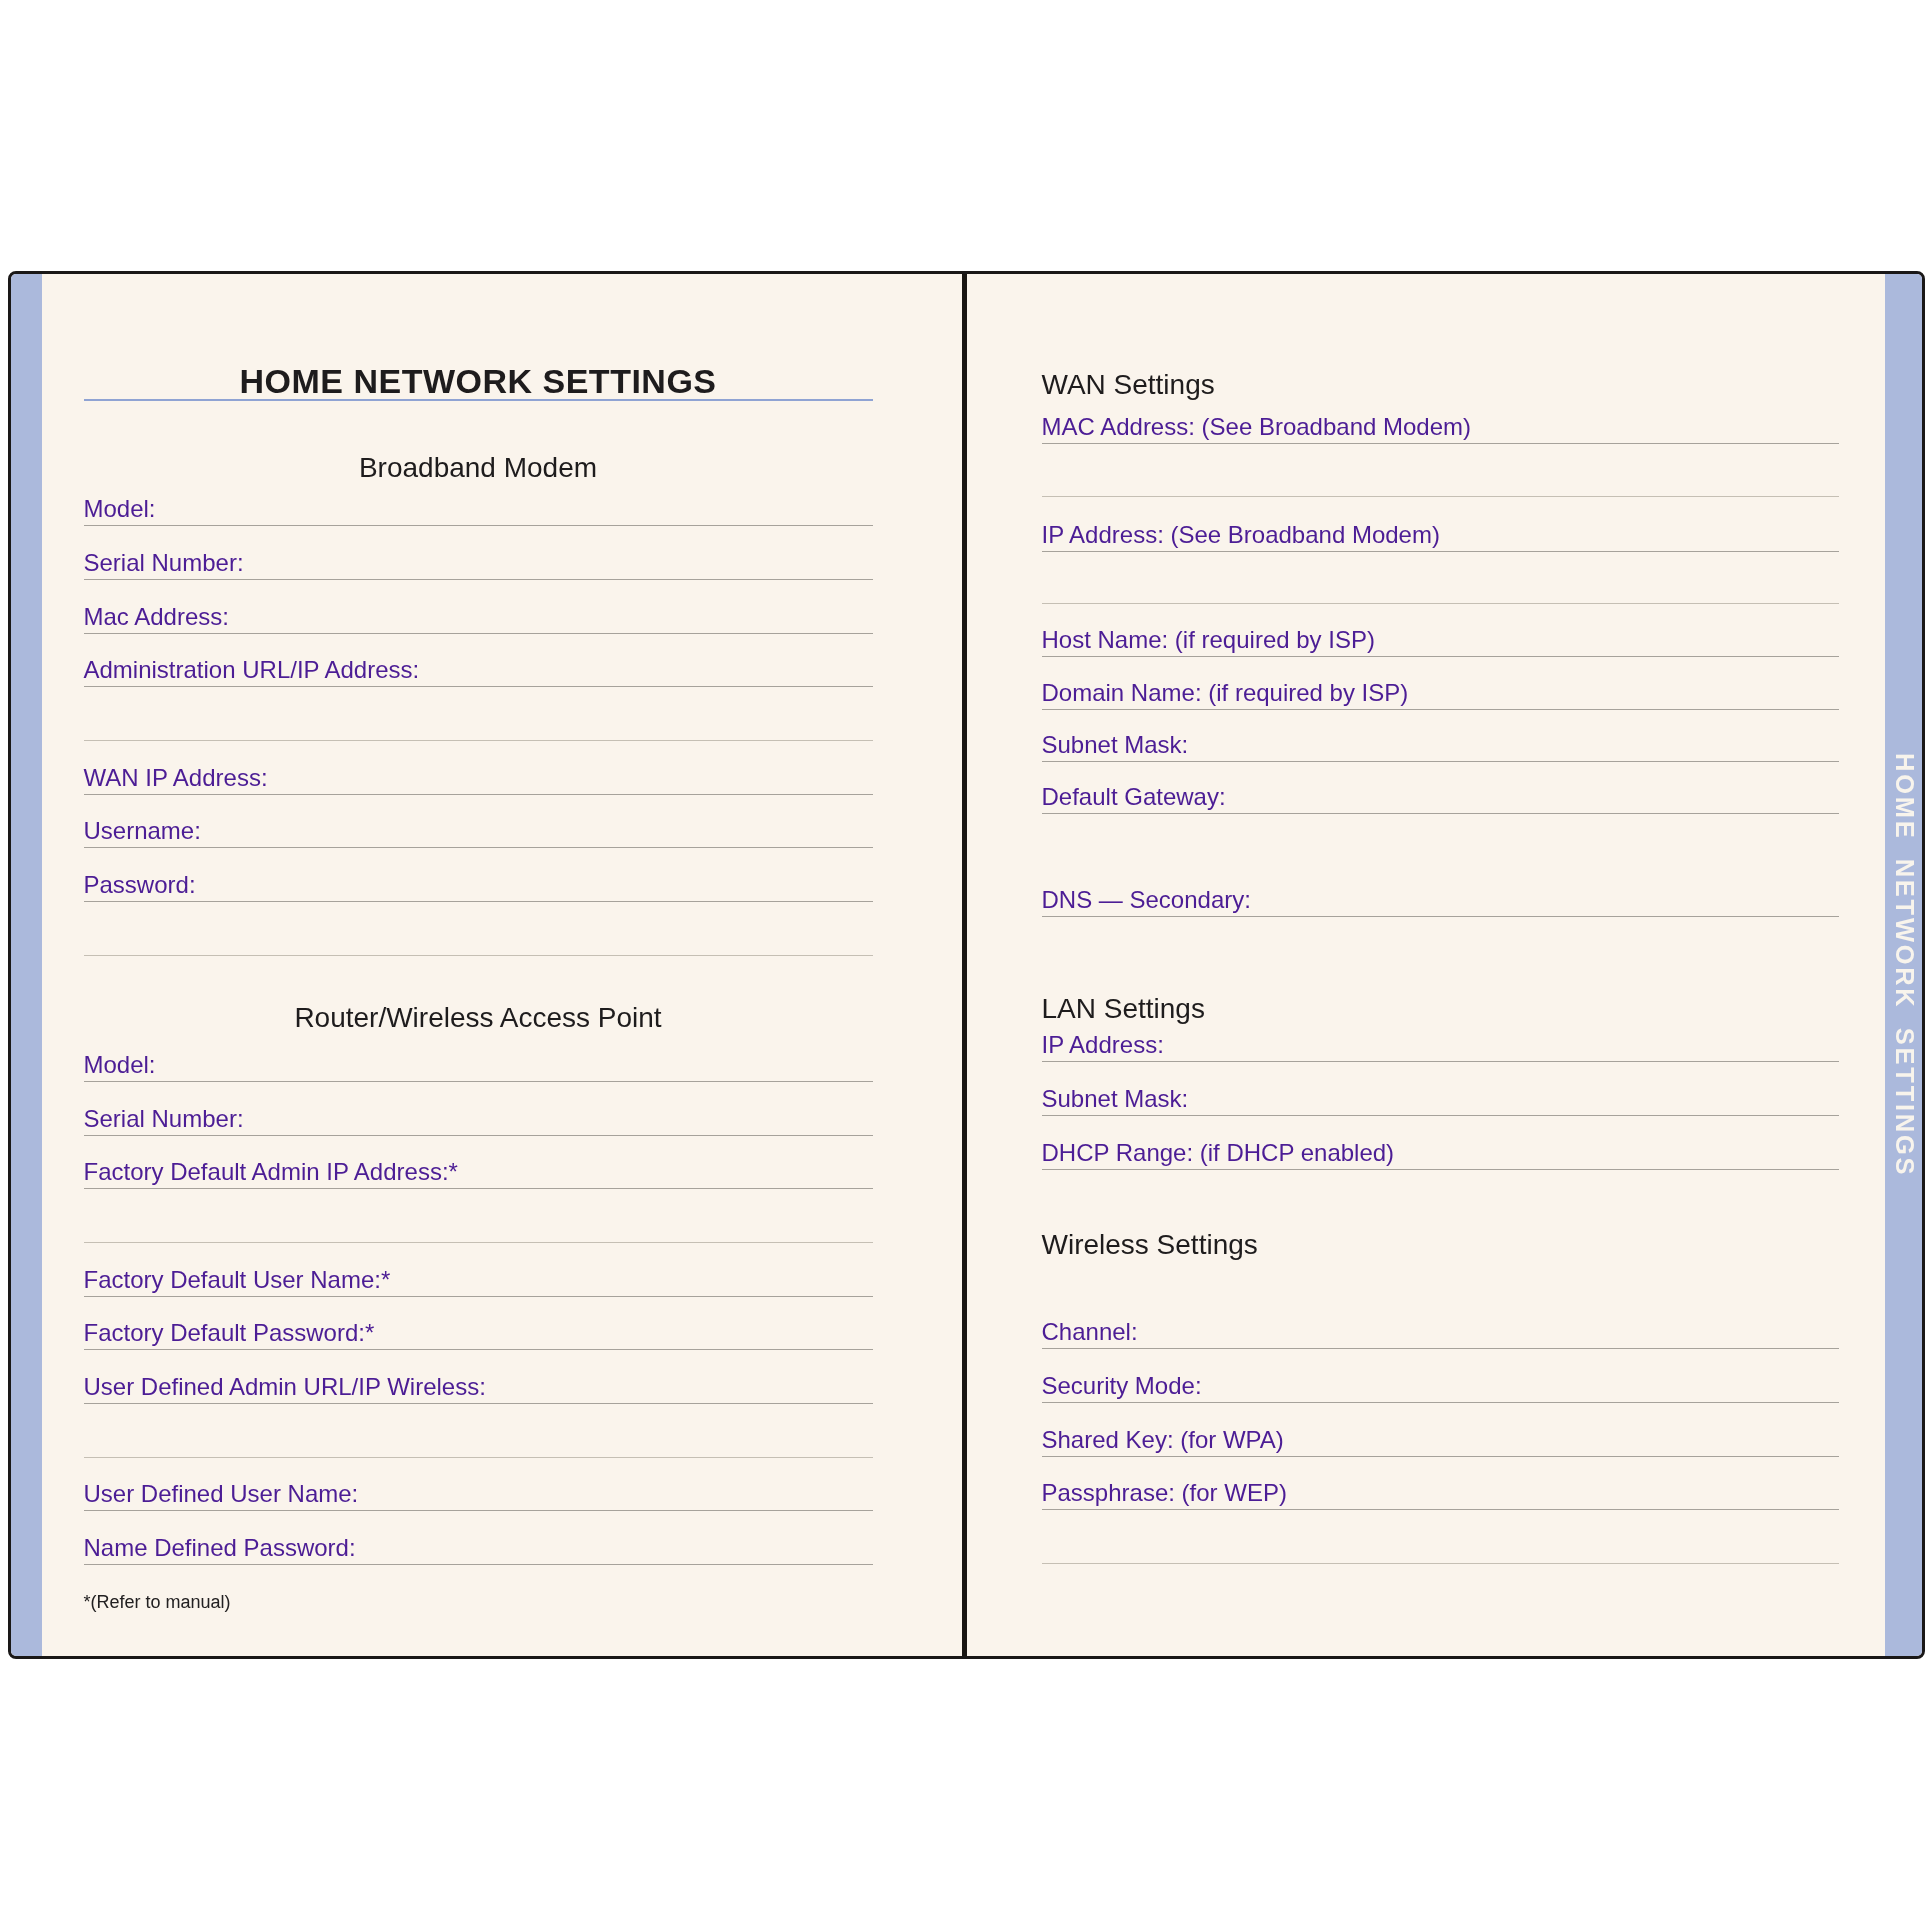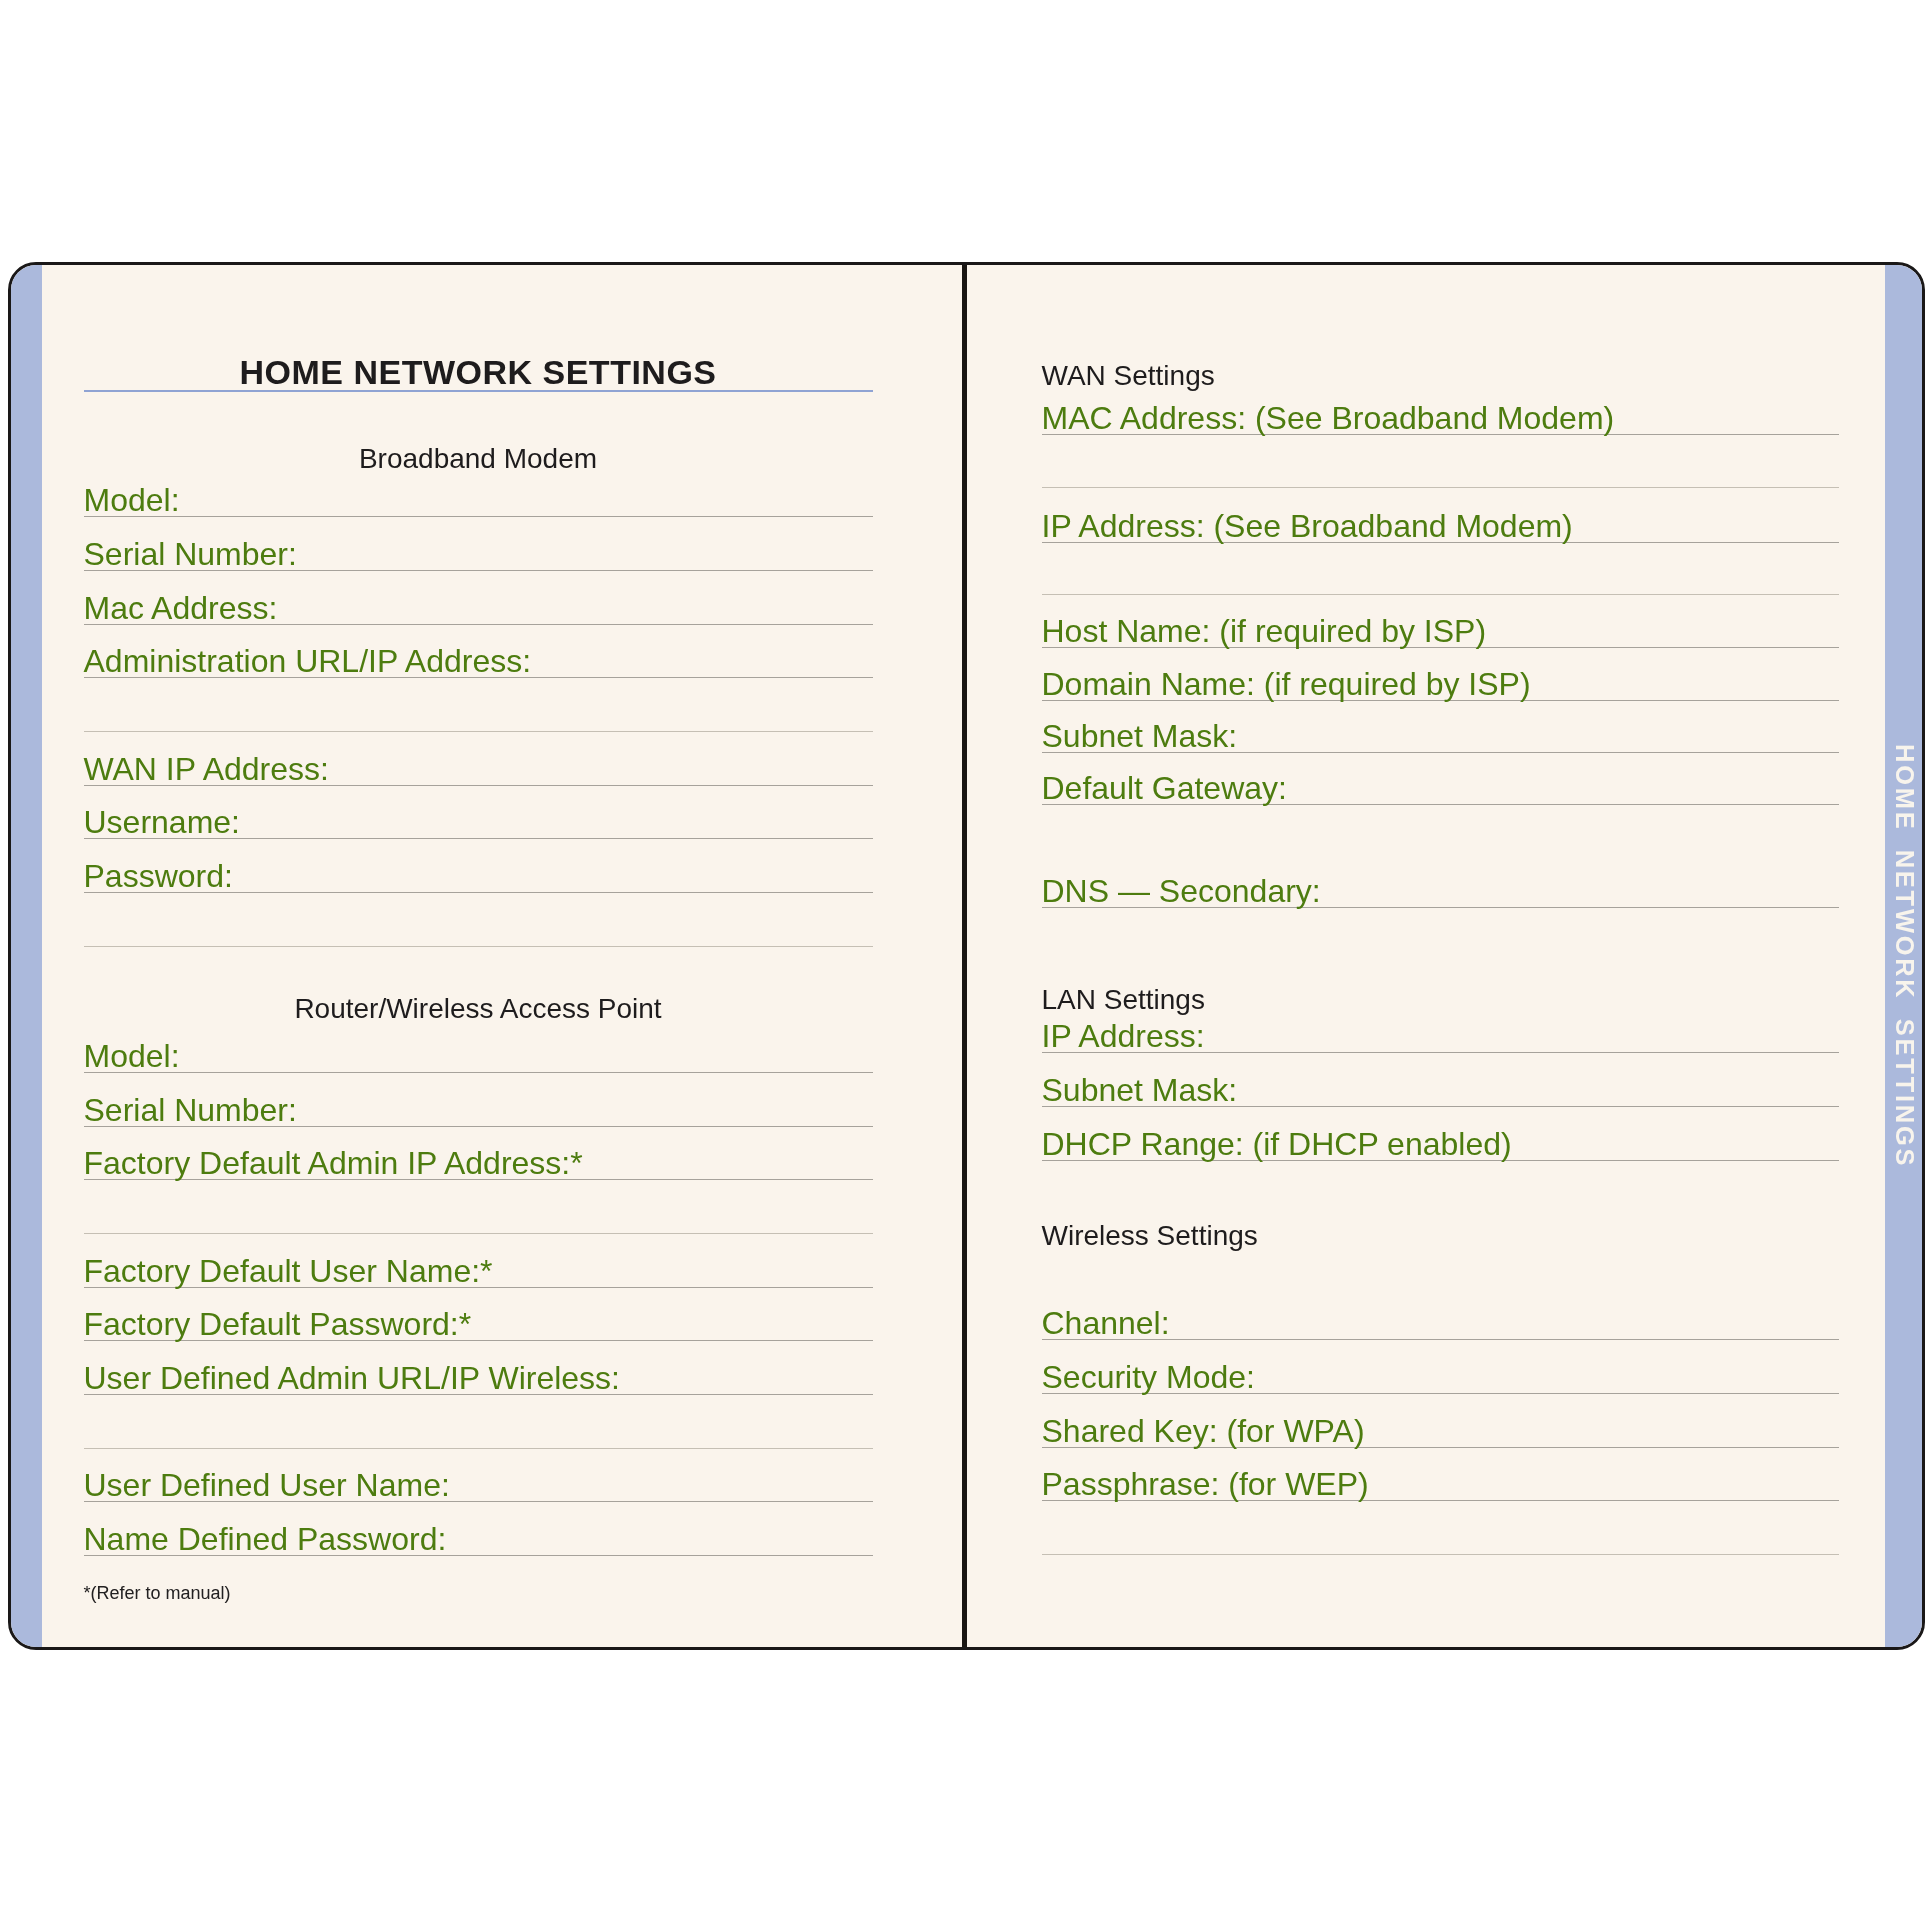"HOME NETWORK SETTINGS" .book { border-radius: 28px -> 8px; top: 262px -> 271px }
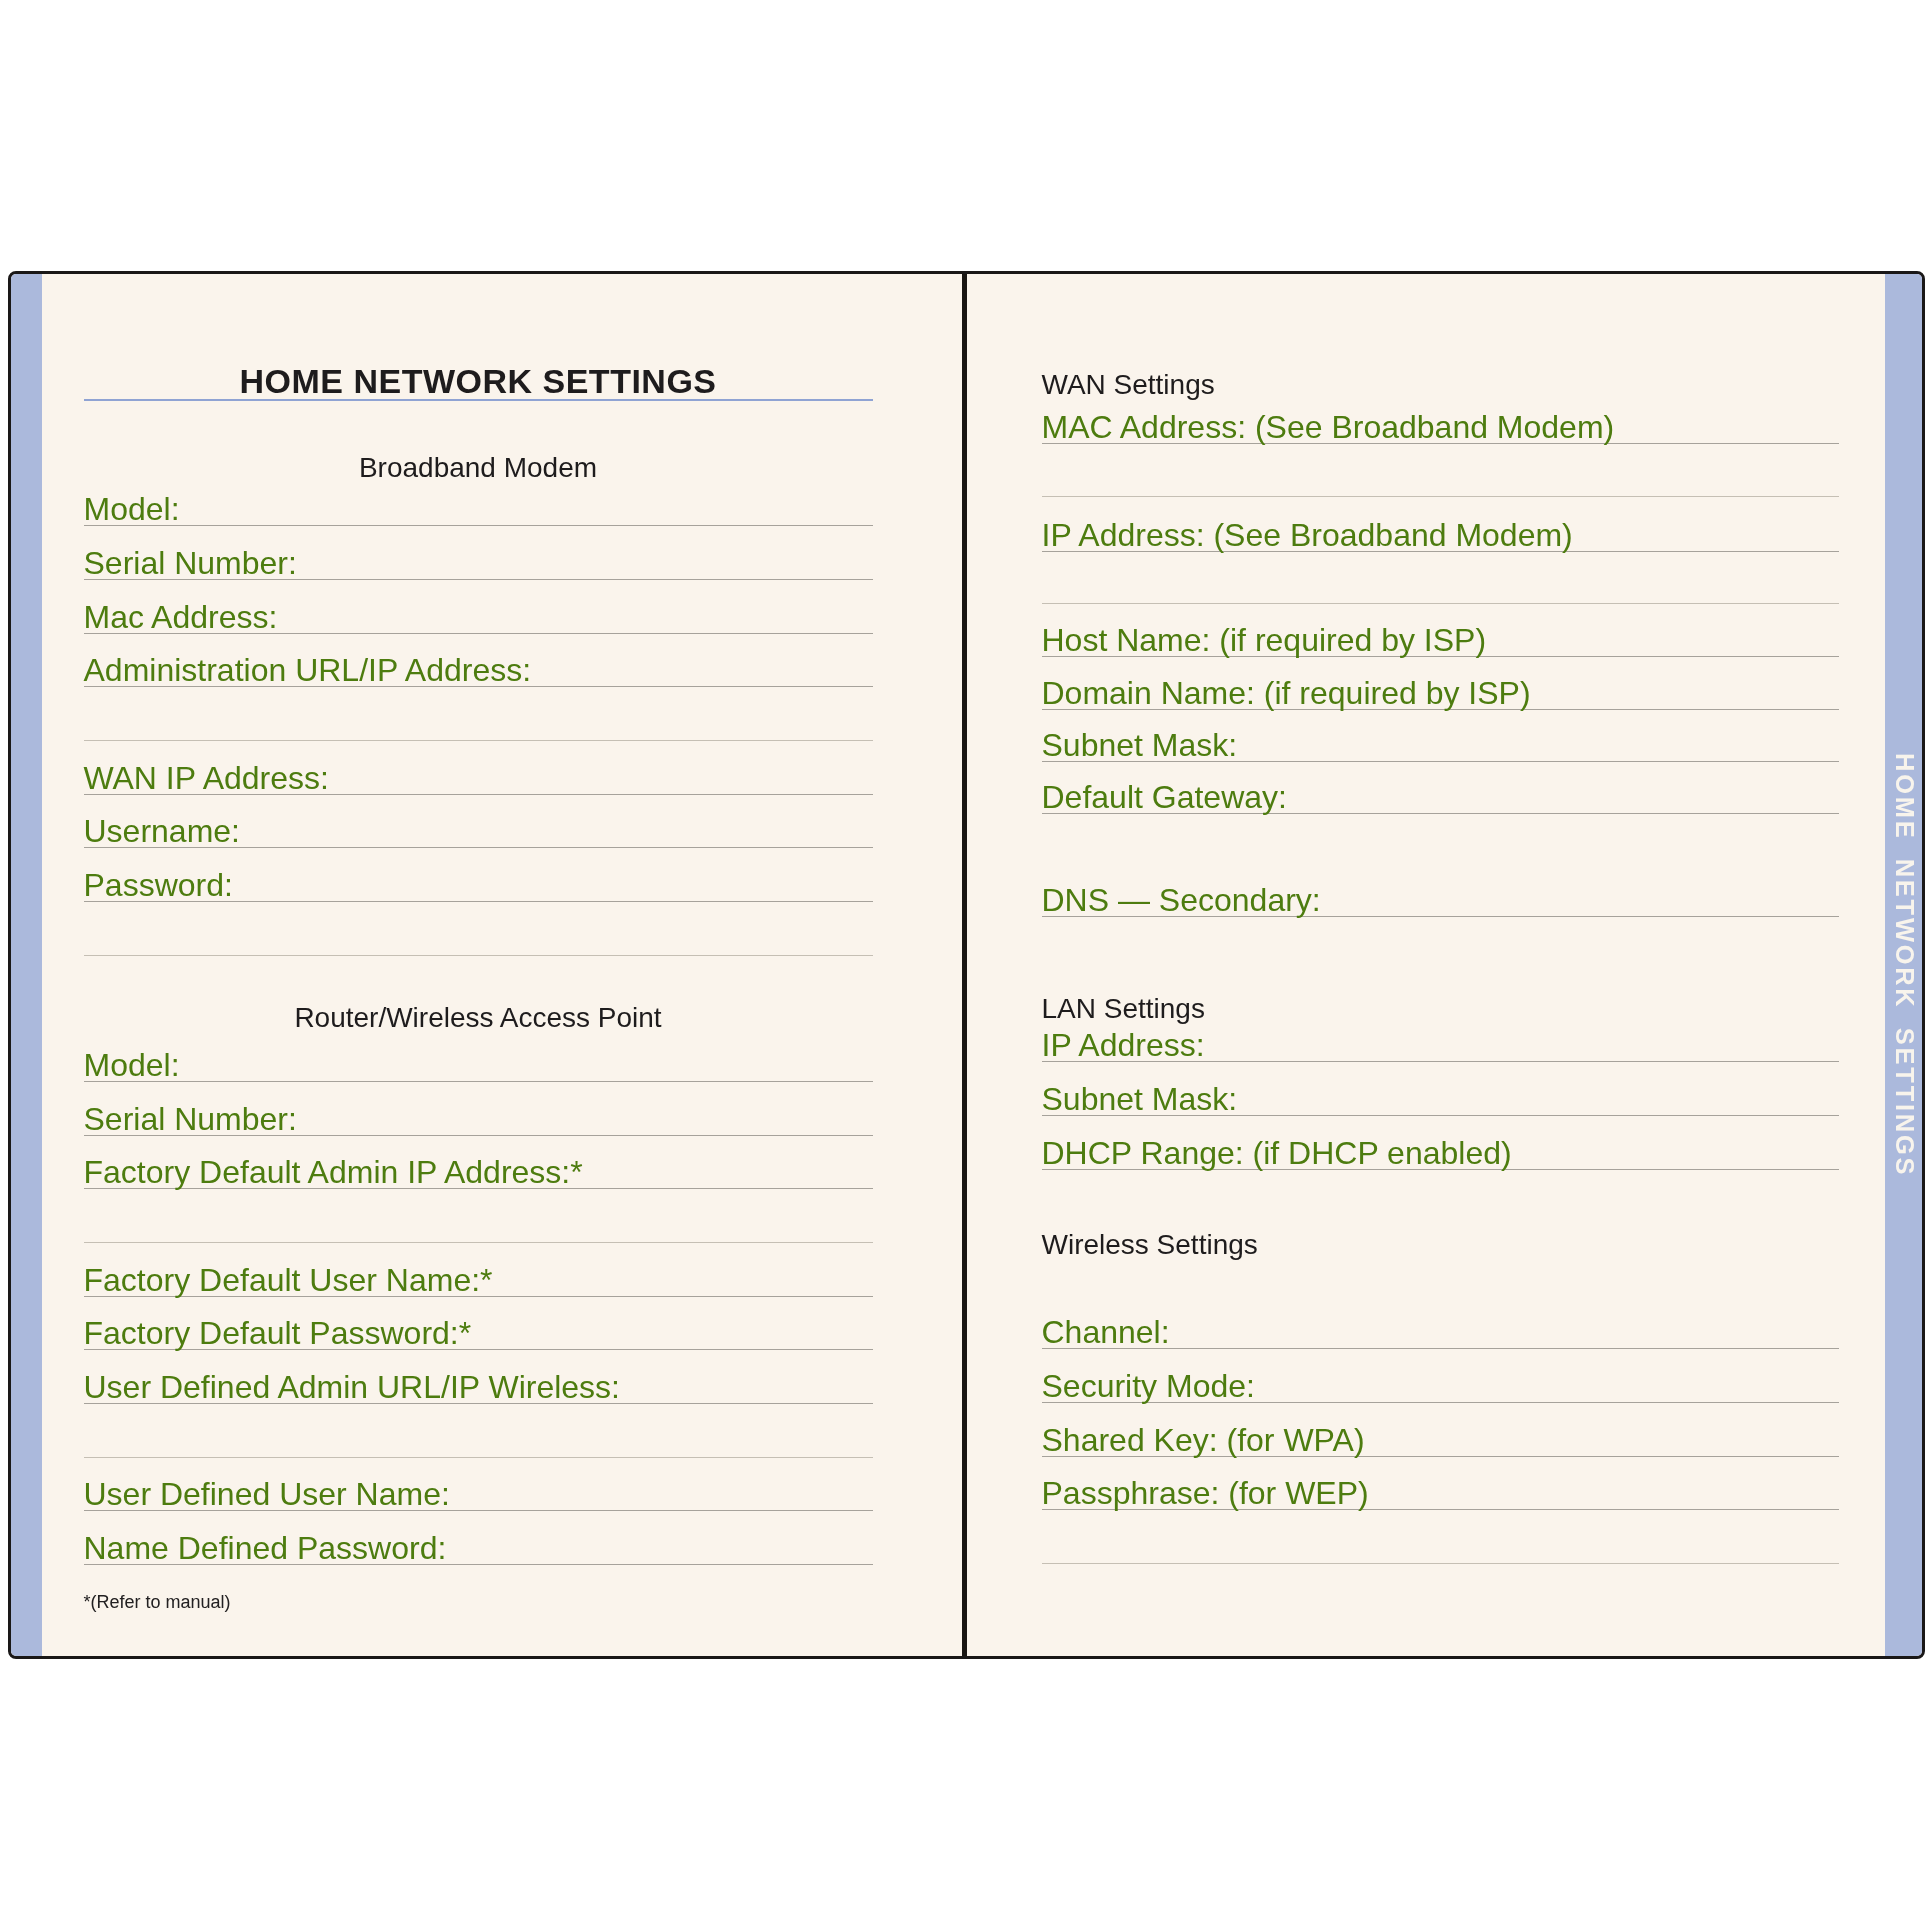"MAC Address: (See Broadband Modem)" .row .lbl { color: #4d7c0f -> #4c1d95; font-size: 32px -> 24px }
